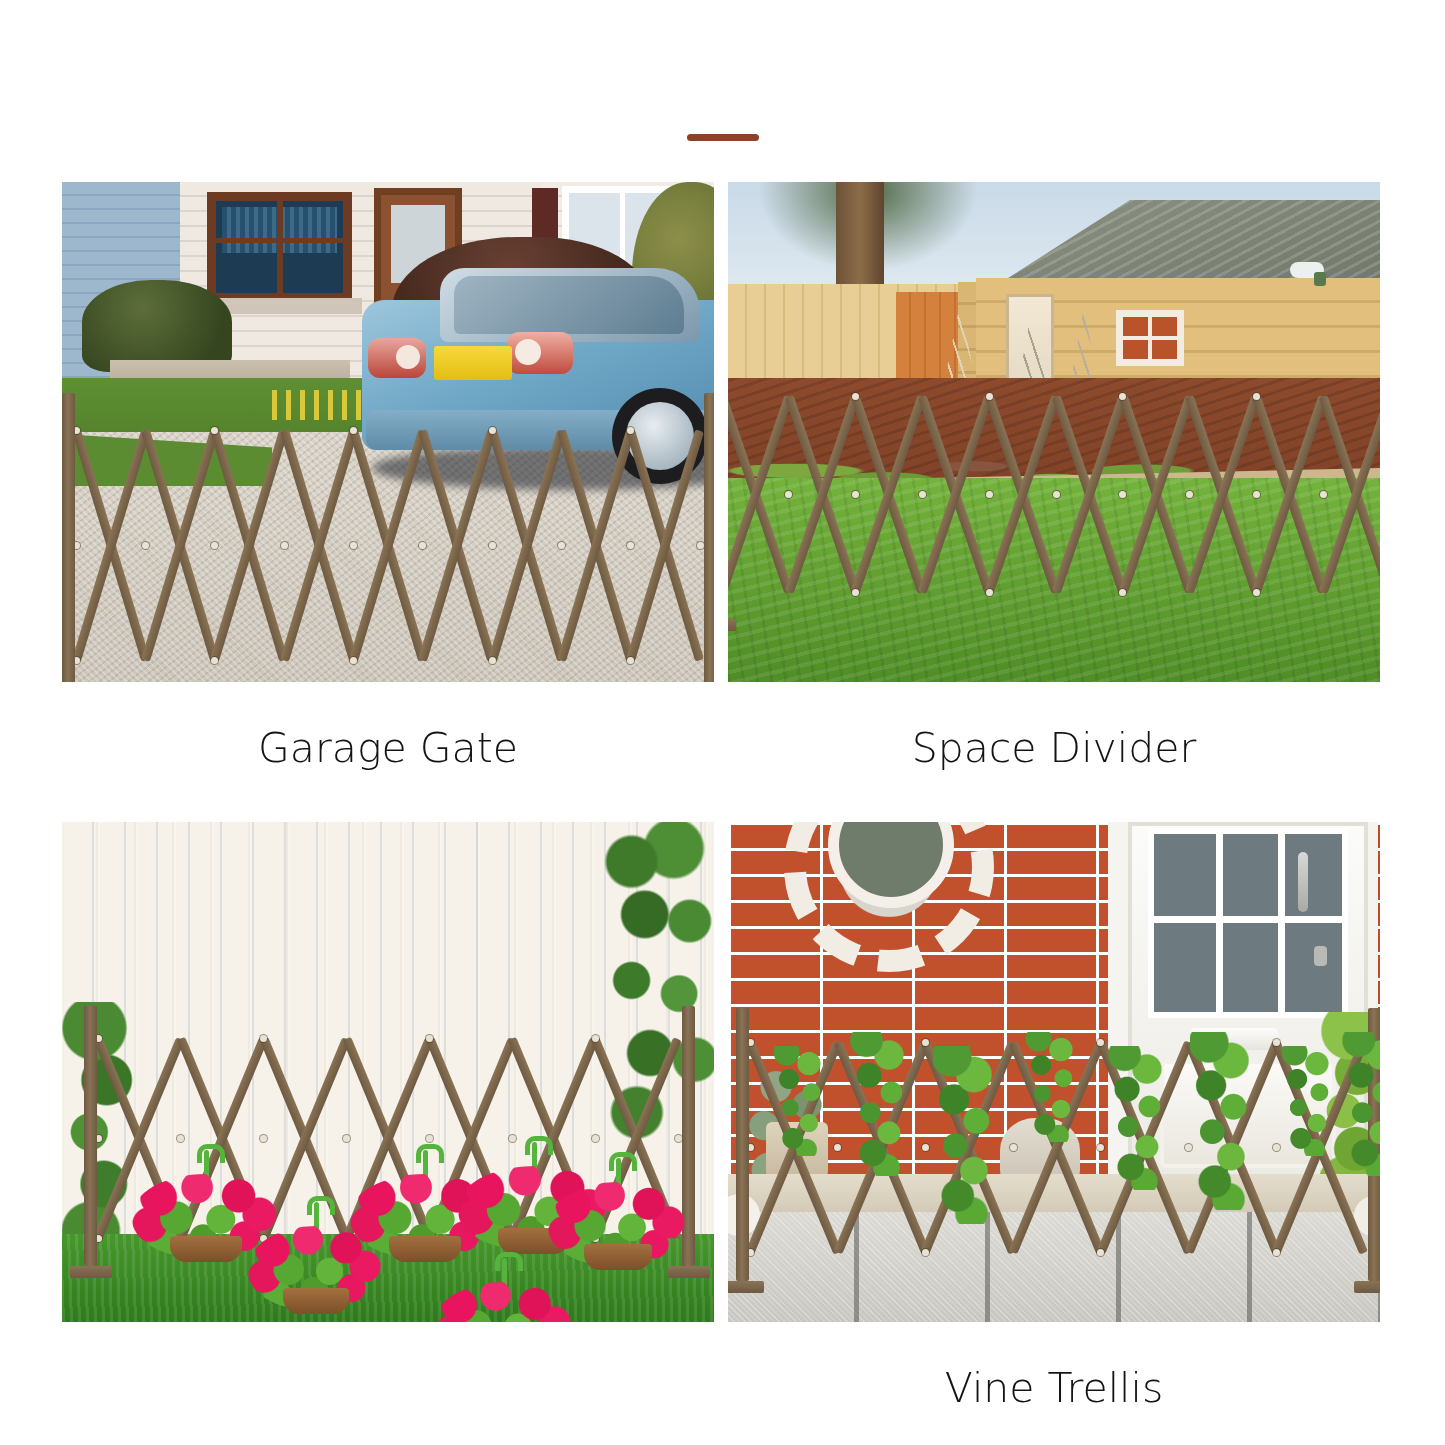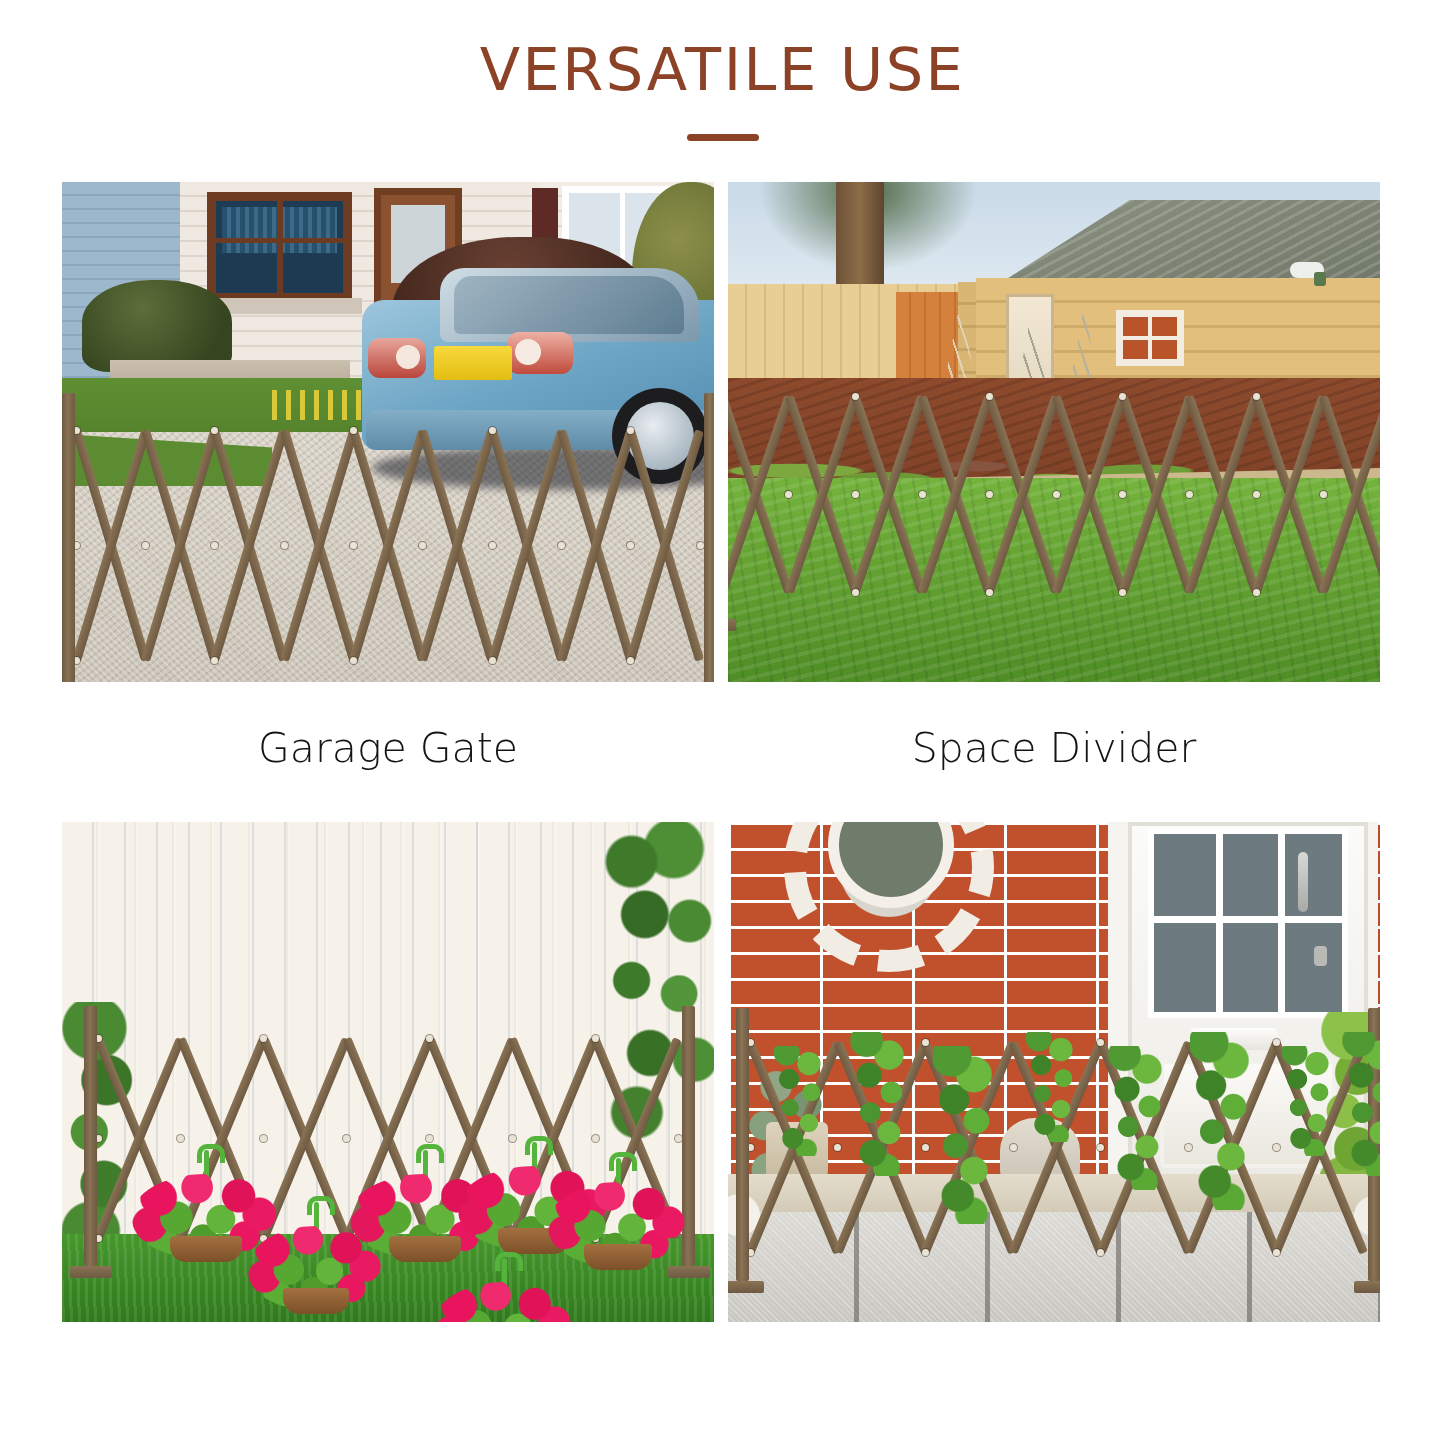"VERSATILE USE" div.title { html: <div>VERSATILE USE</div> -> none }
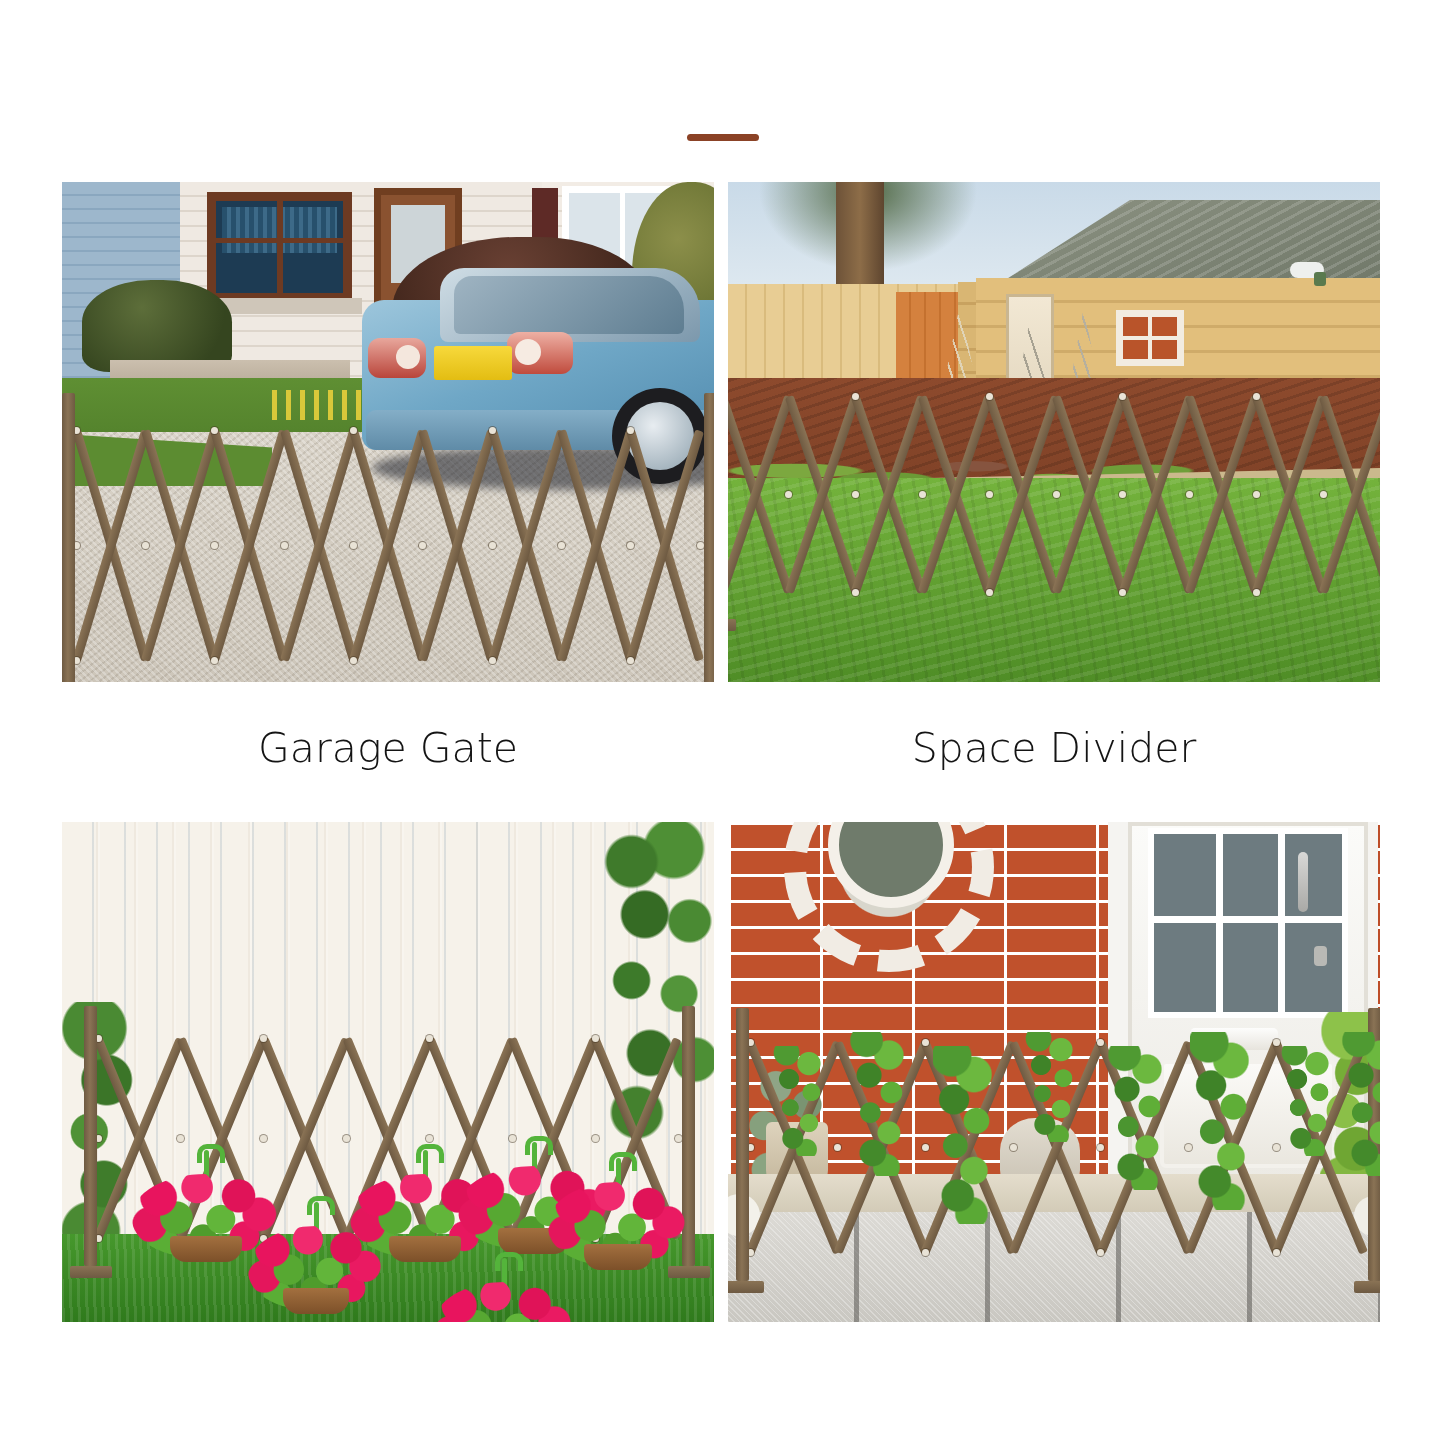"Vine Trellis" div.caption { html: none -> <div>Vine Trellis</div> }
